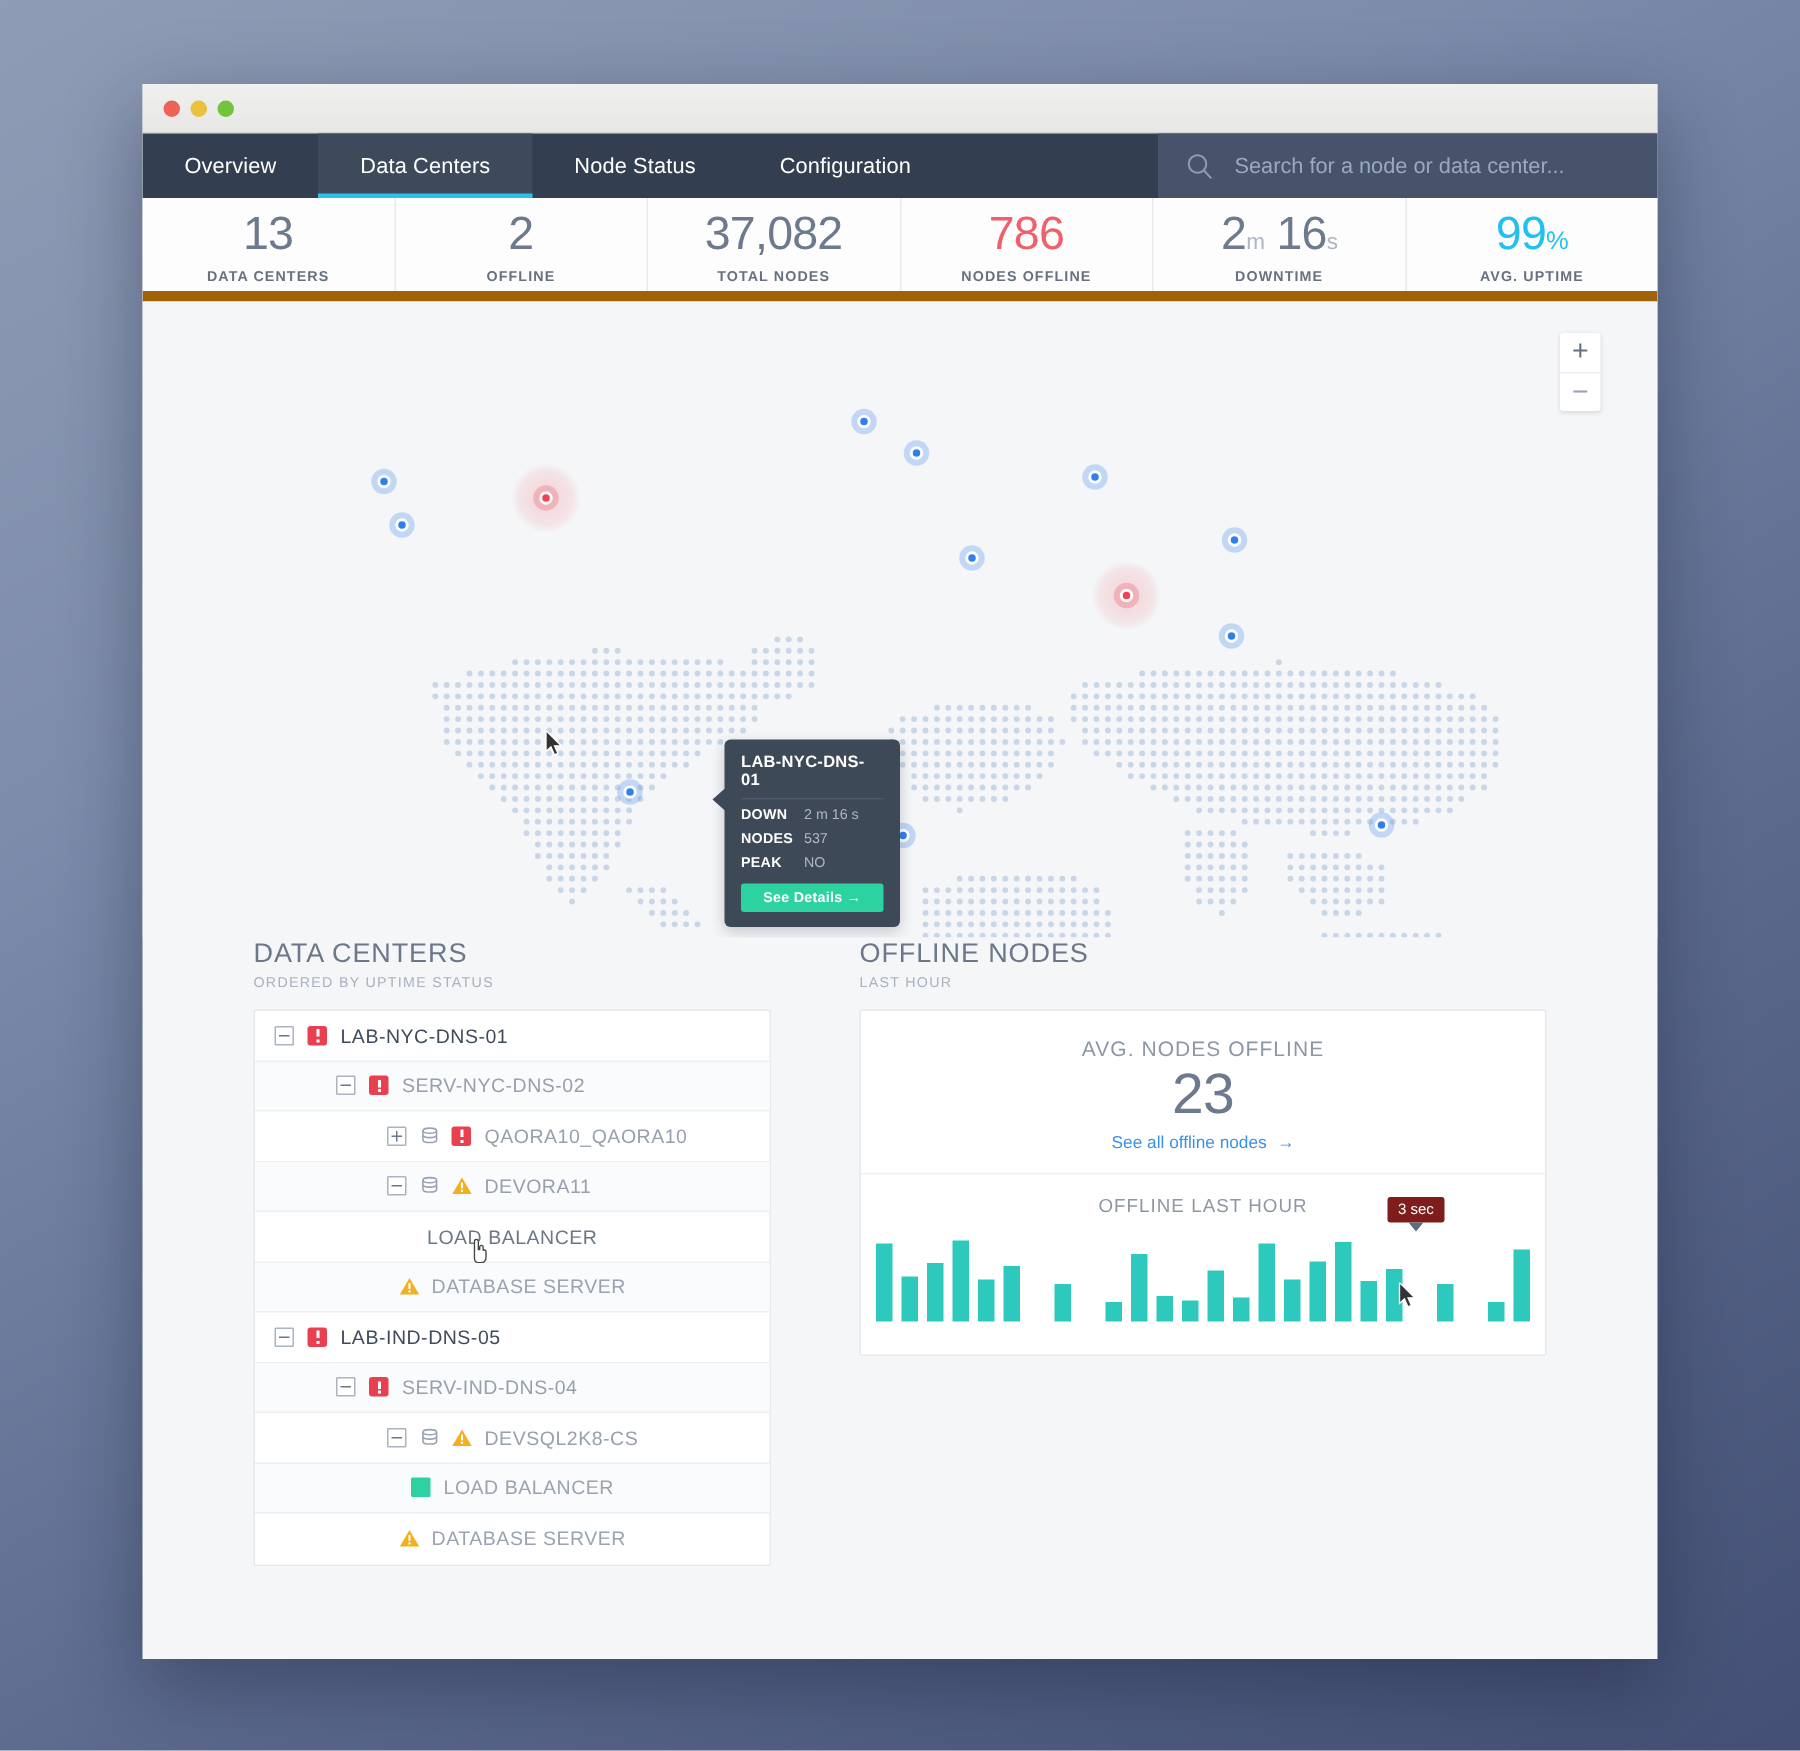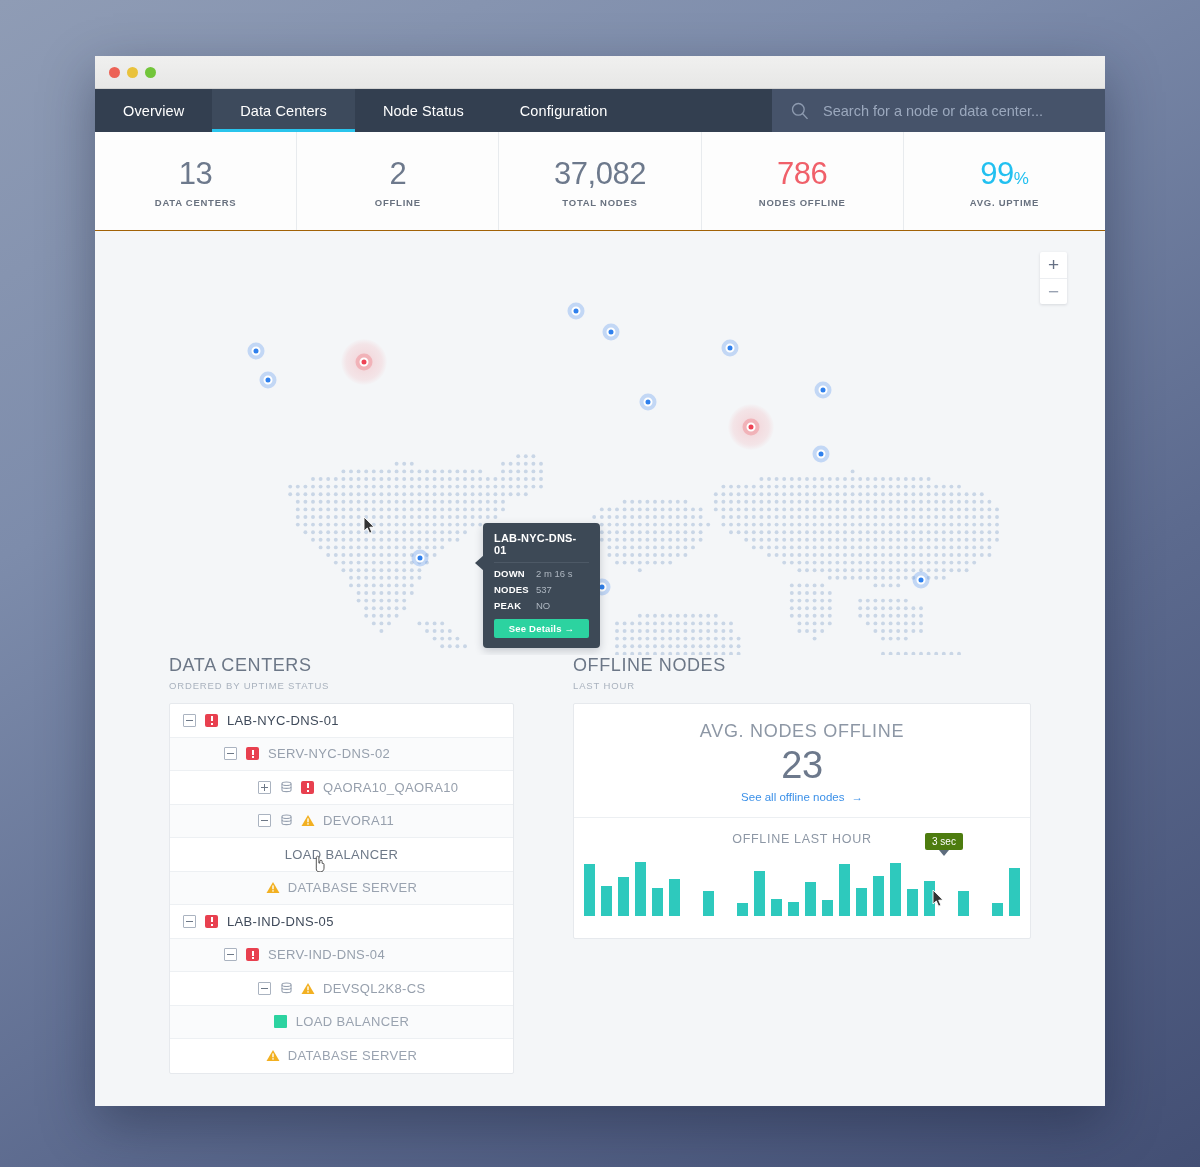"13" .stats { border-bottom: 1px solid #a16207 -> 7px solid #a16207; height: 99px -> 69px }
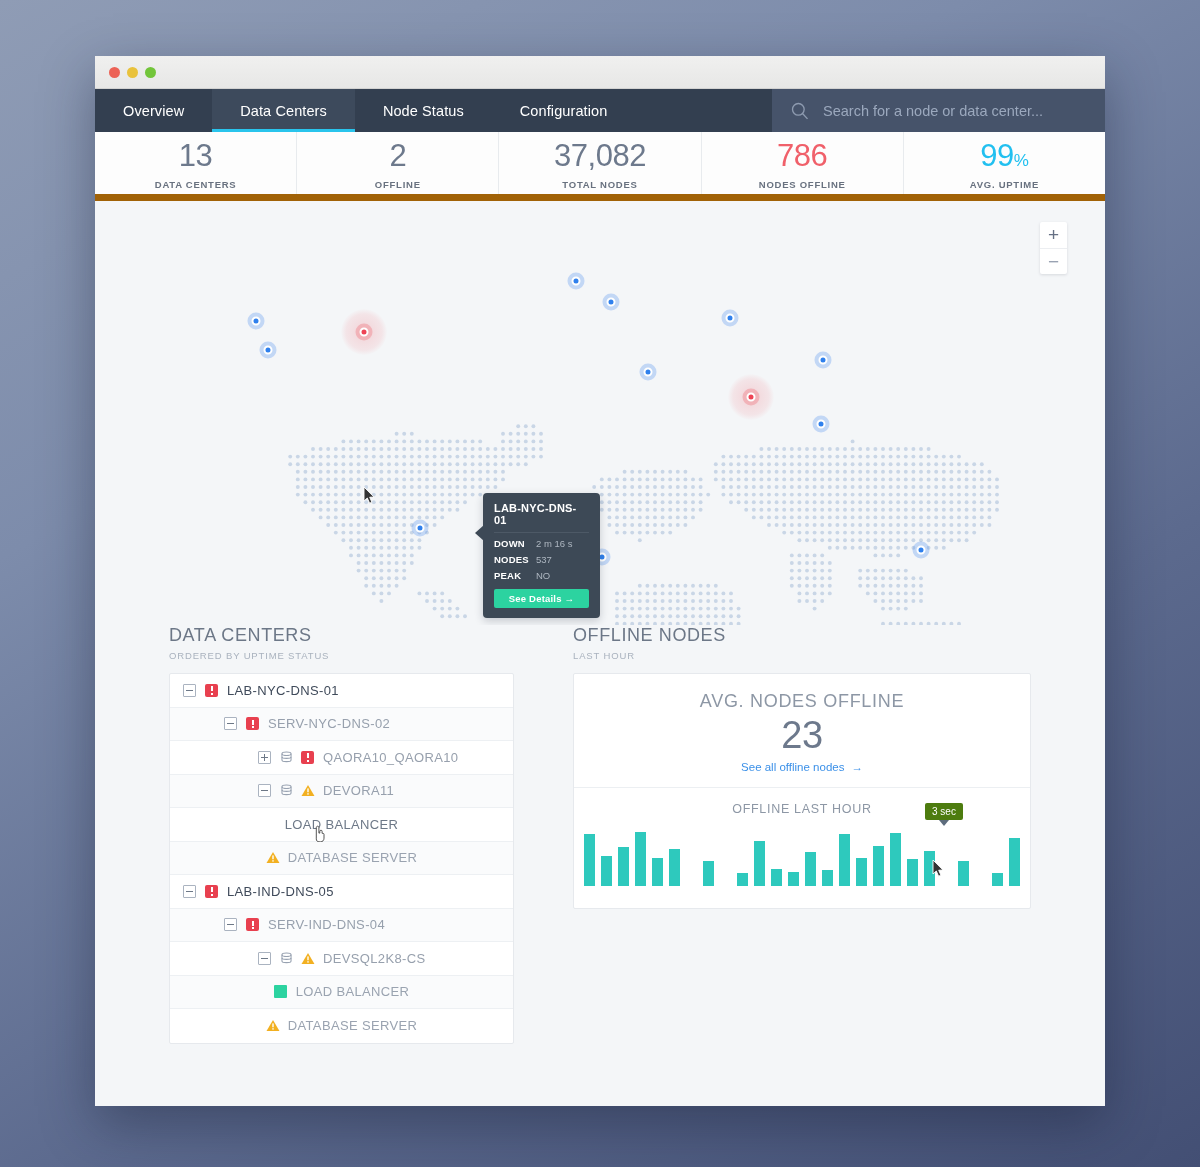"2m 16s" div.stat { html: none -> <div> <div> <span>2</span><span>m</span> <span>16</span><span>s</span> </div> <div>DOWNTIME</div> </div> }
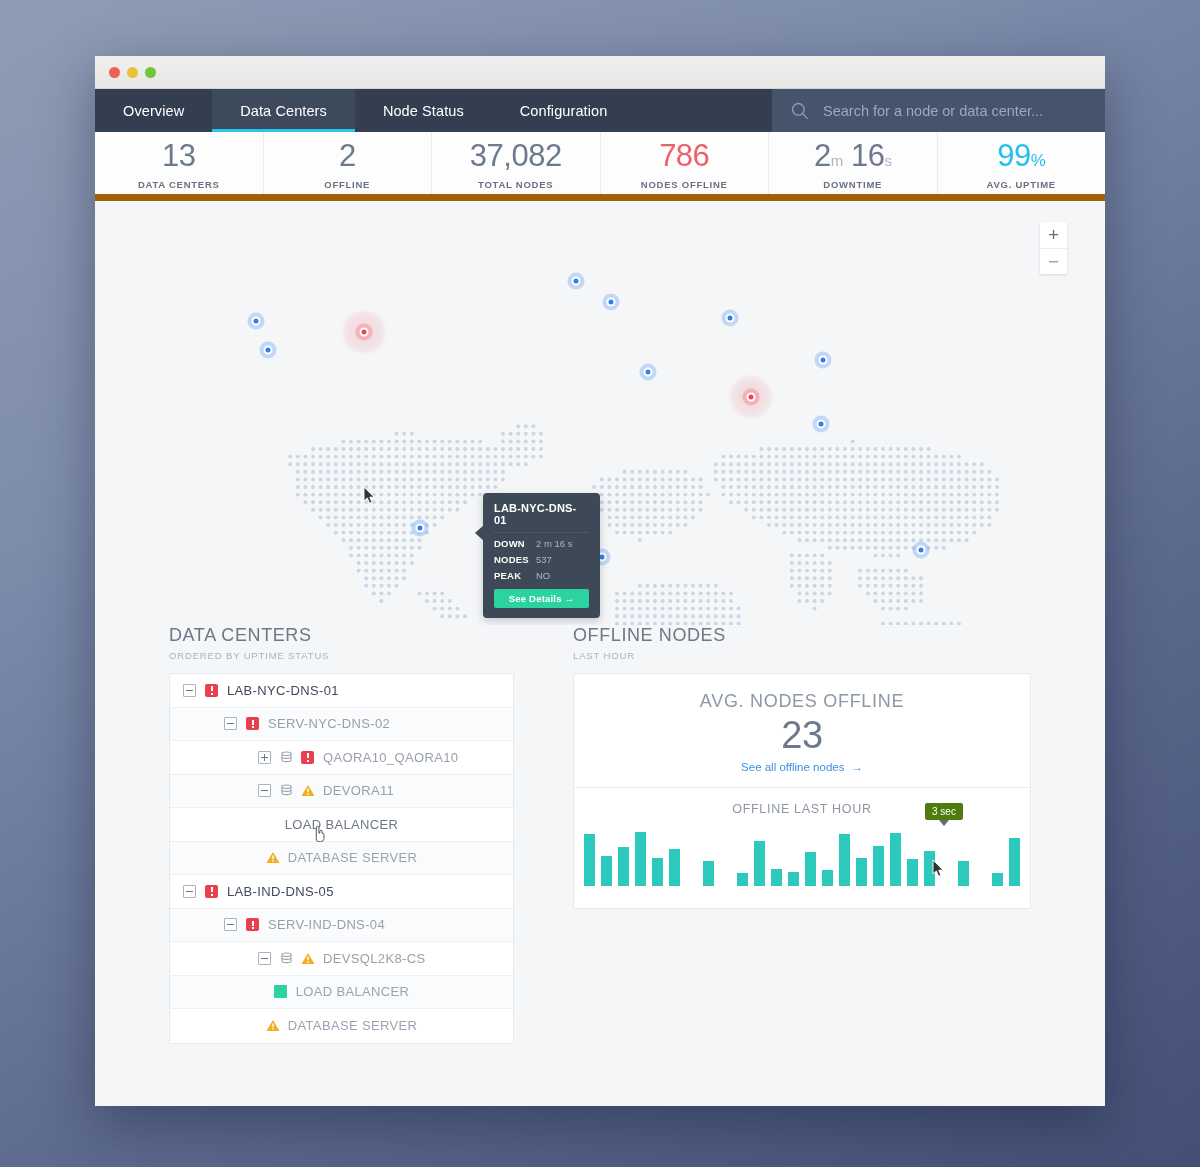"AVG. NODES OFFLINE" .card-label { font-size: 18px -> 14px }
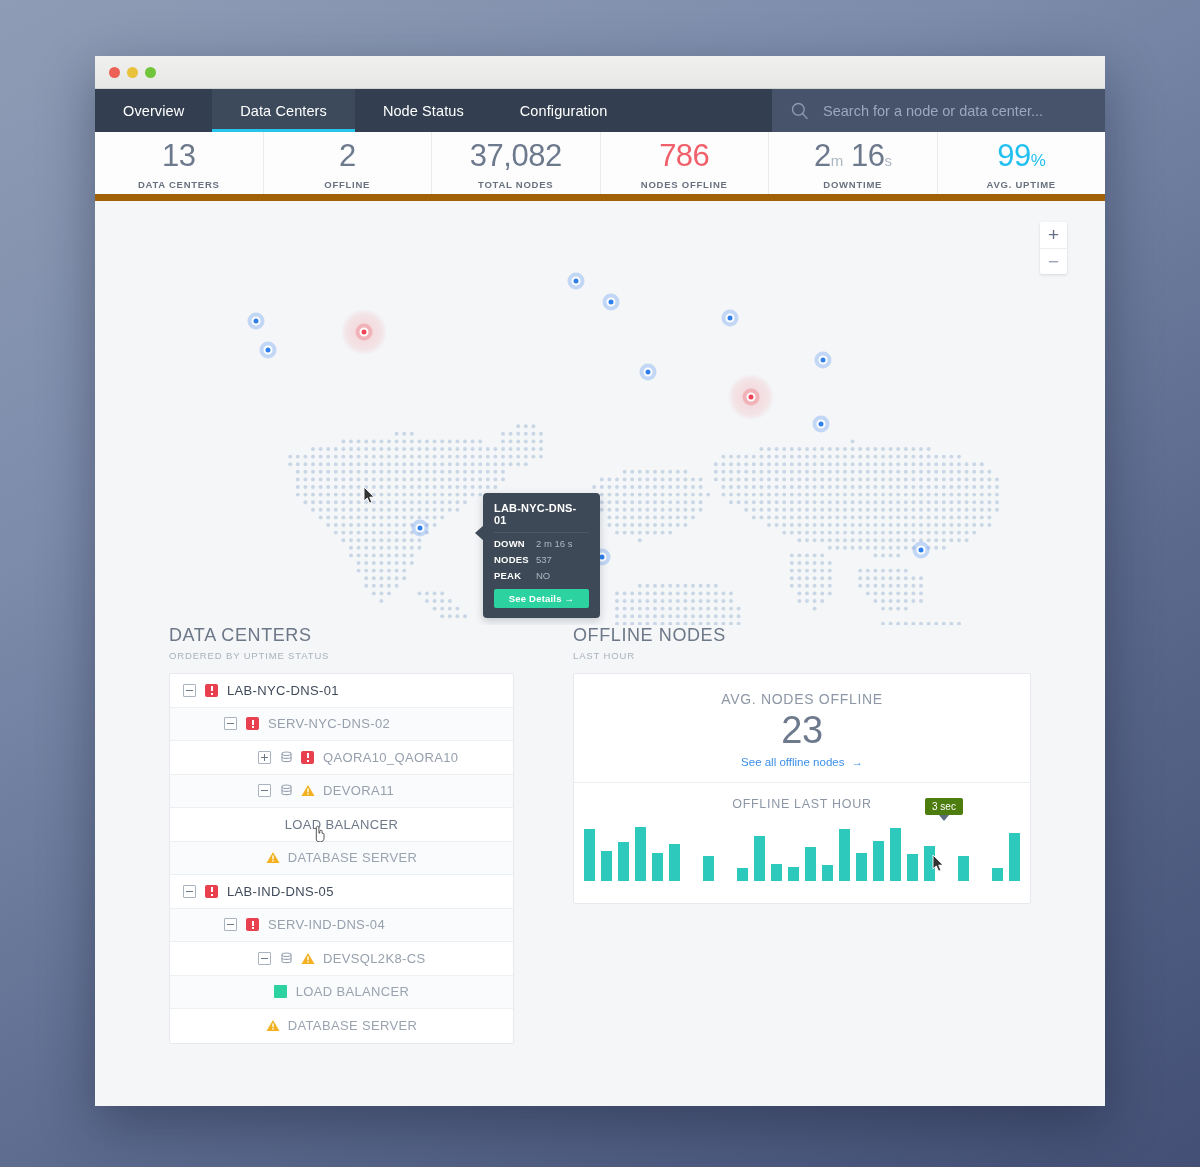"3 sec" .chart-tip { background: #4d7c0f -> #7f1d1d }
